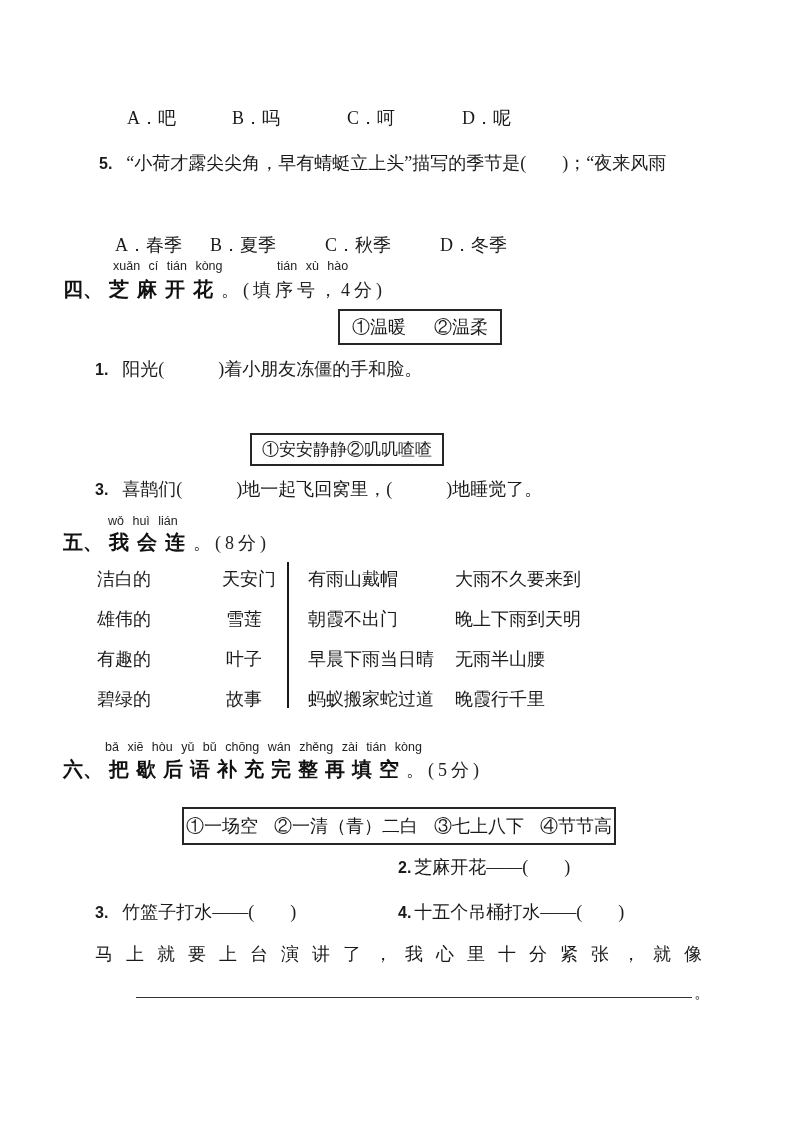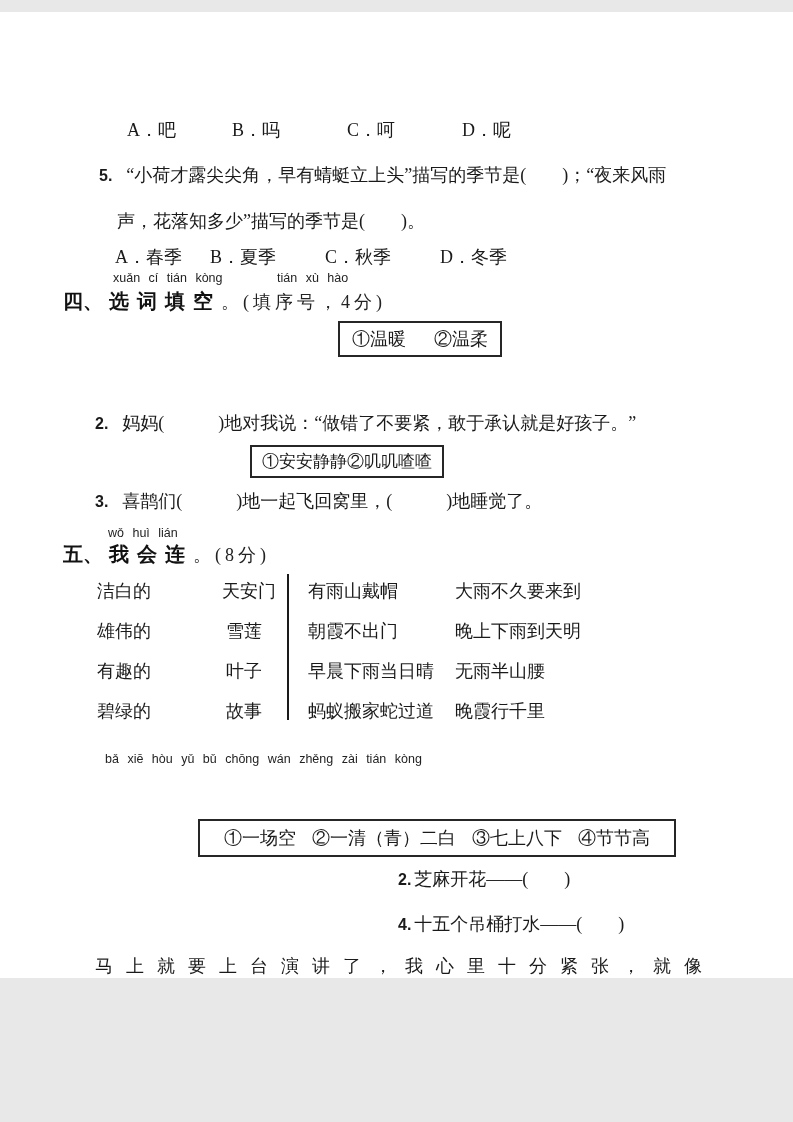"A．吧" .page { height: 966px -> 1122px; margin: 12px auto -> 0 auto }
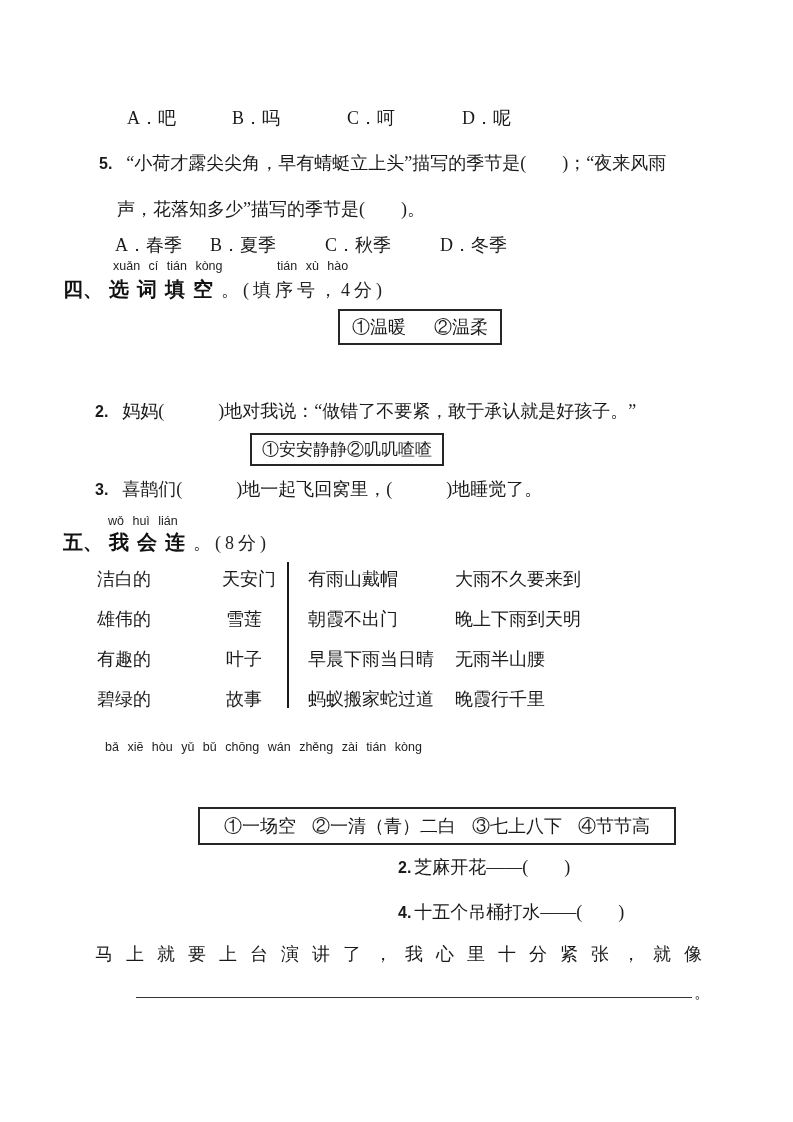"声，花落知多少”描写的季节是( )。" span.t { html: <span>声，花落知多少”描写的季节是( )。</span> -> none }
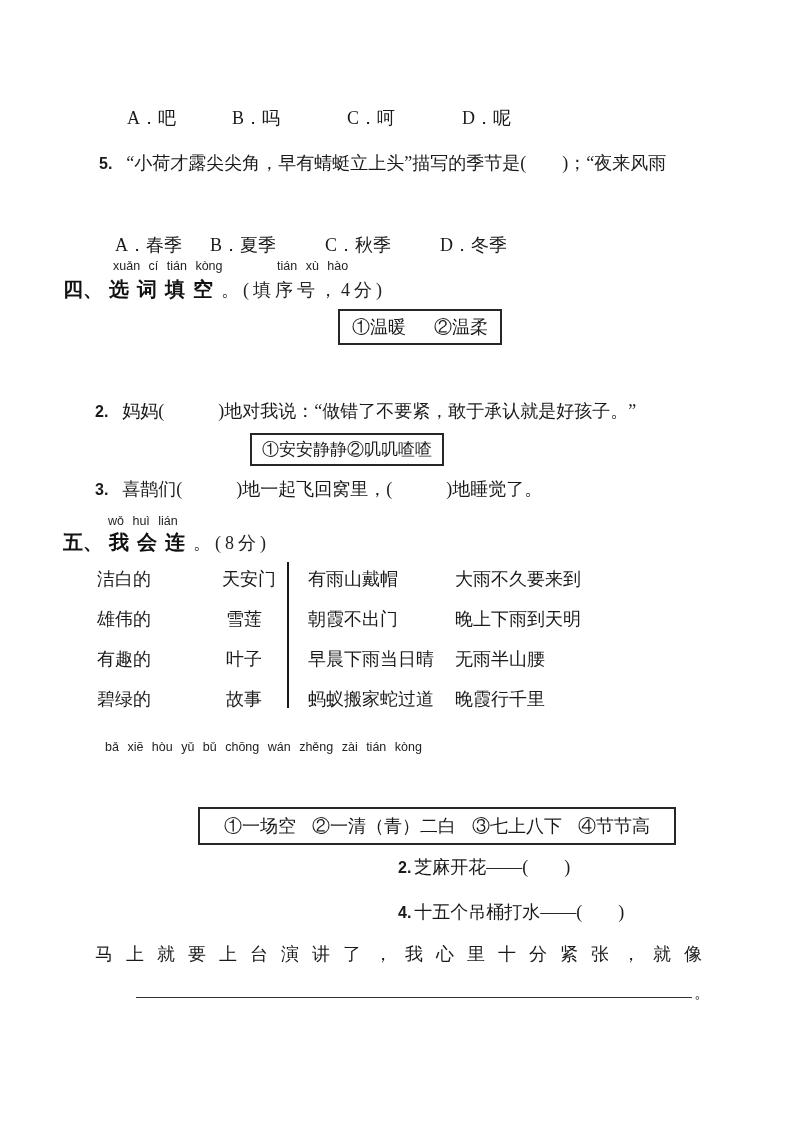"选词填空" span.h-title { text: 选词填空 -> 芝麻开花 }
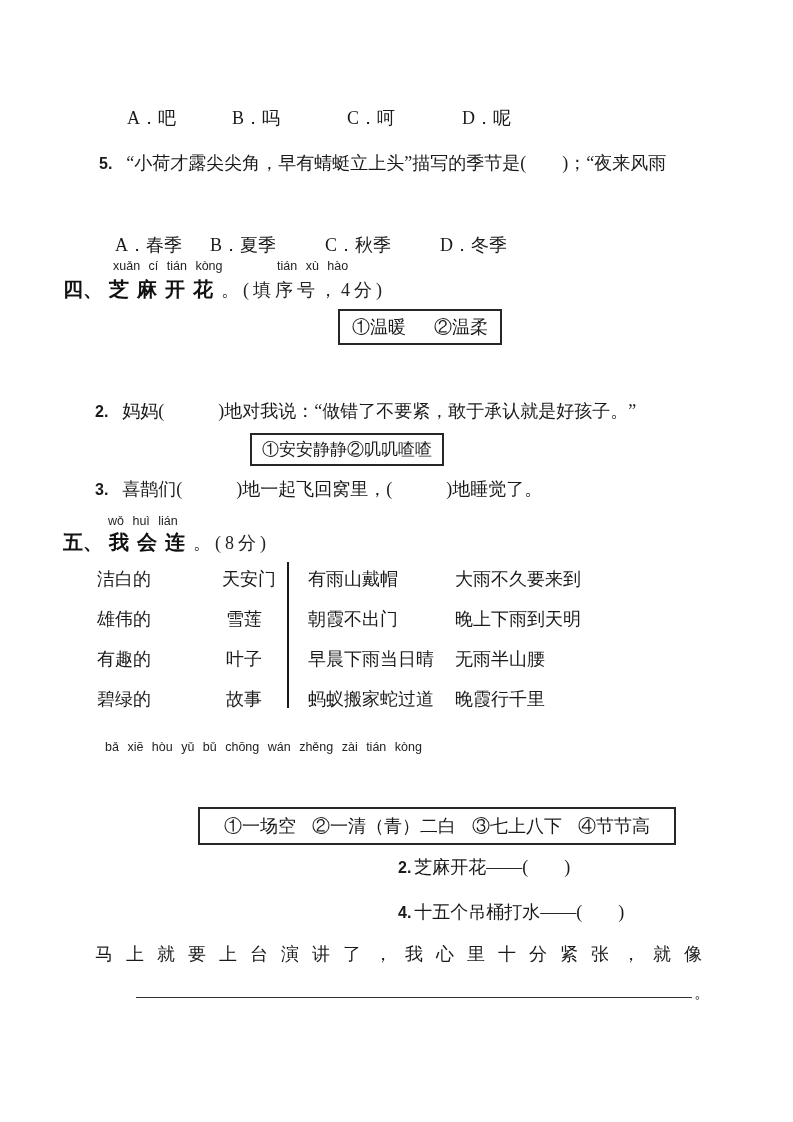"1. 阳光( )着小朋友冻僵的手和脸。" div.t { html: none -> <div> <span>1.</span><span>阳光( )着小朋友冻僵的手和脸。</span> </div> }
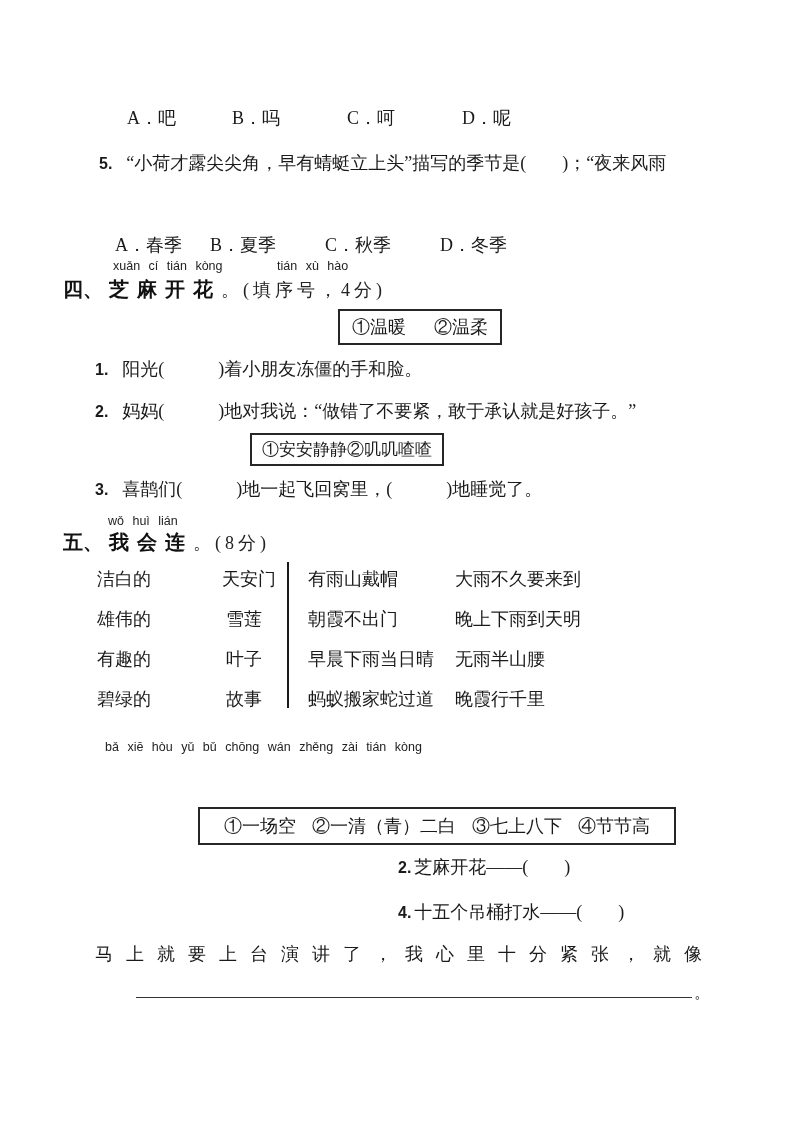"2. 妈妈( )地对我说：“做错了不要紧，敢于承认就是好孩子。”" div.t { html: <div> <span>2.</span><span>妈妈( )地对我说：“做错了不要紧，敢于承认就是好孩子。”</span> </div> -> none }
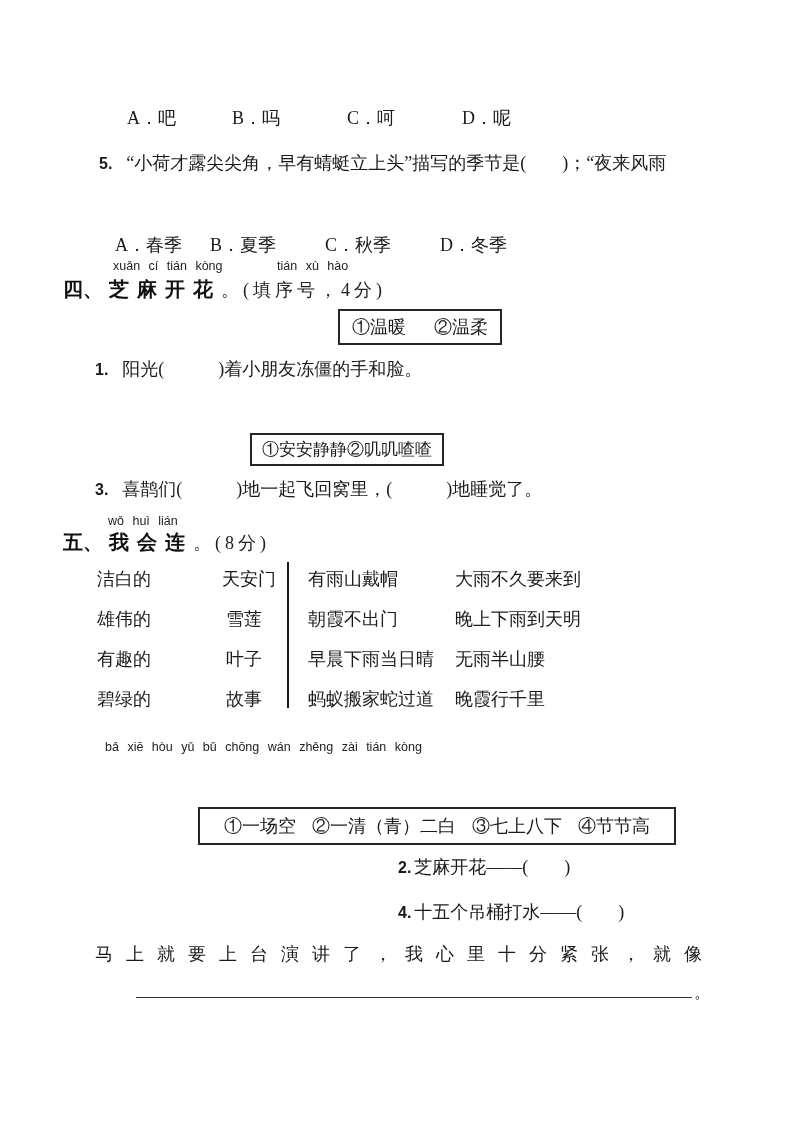"六、 把歇后语补充完整再填空。(5分)" div.t { html: none -> <div> <span>六、</span><span>把歇后语补充完整再填空</span><span>。(5分)</span> </div> }
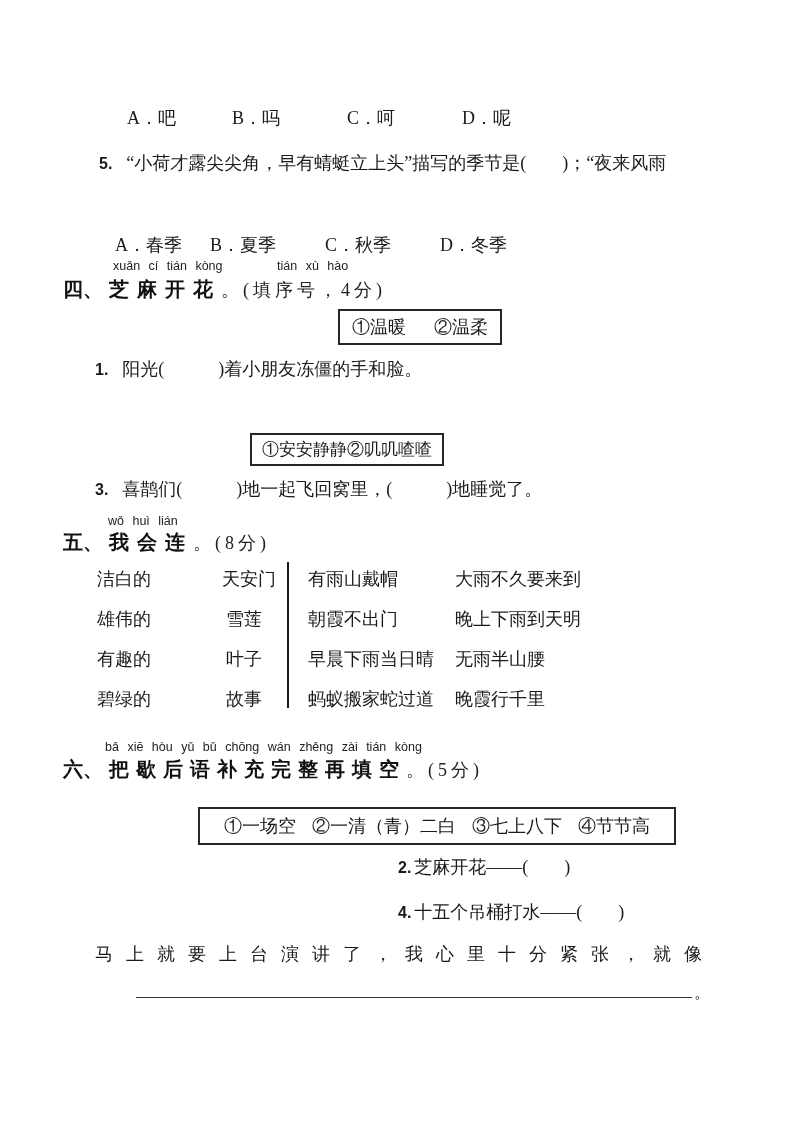"①一场空" div.wordbox { left: 198px -> 182px; padding: 5px 24px -> 5px 2px }
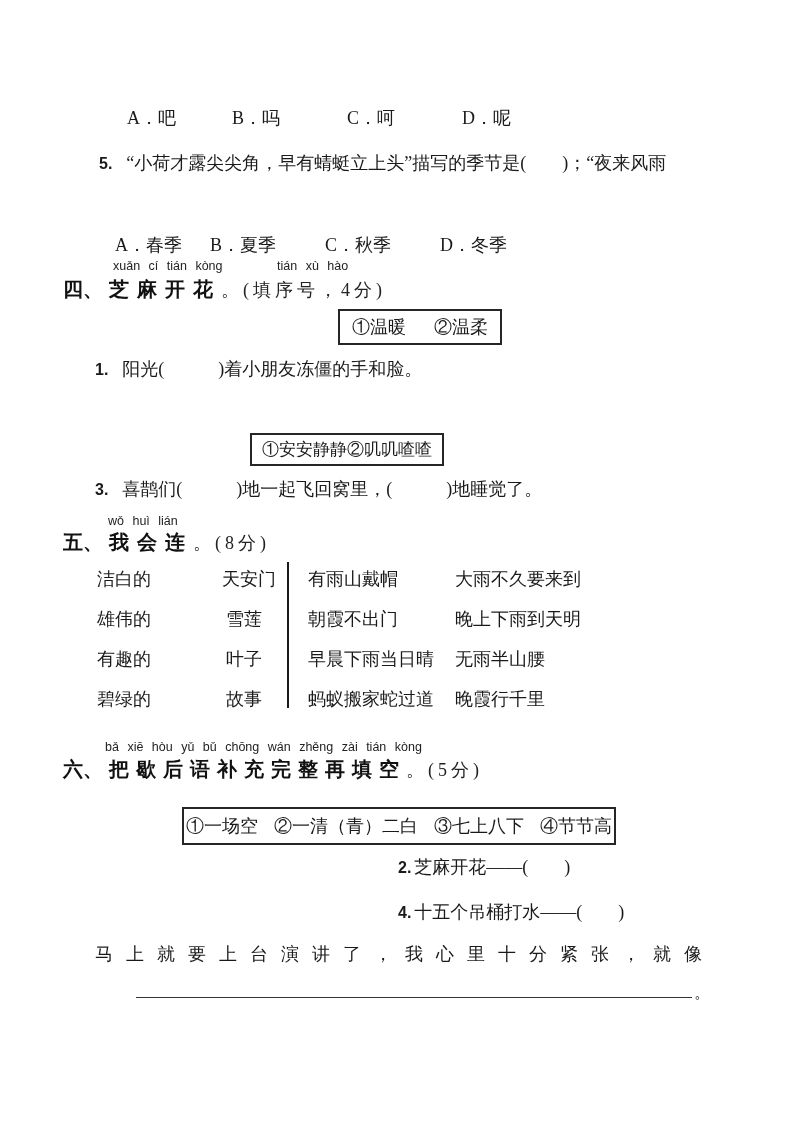"3. 竹篮子打水——( )" div.t { html: none -> <div> <span>3.</span><span>竹篮子打水——( )</span> </div> }
